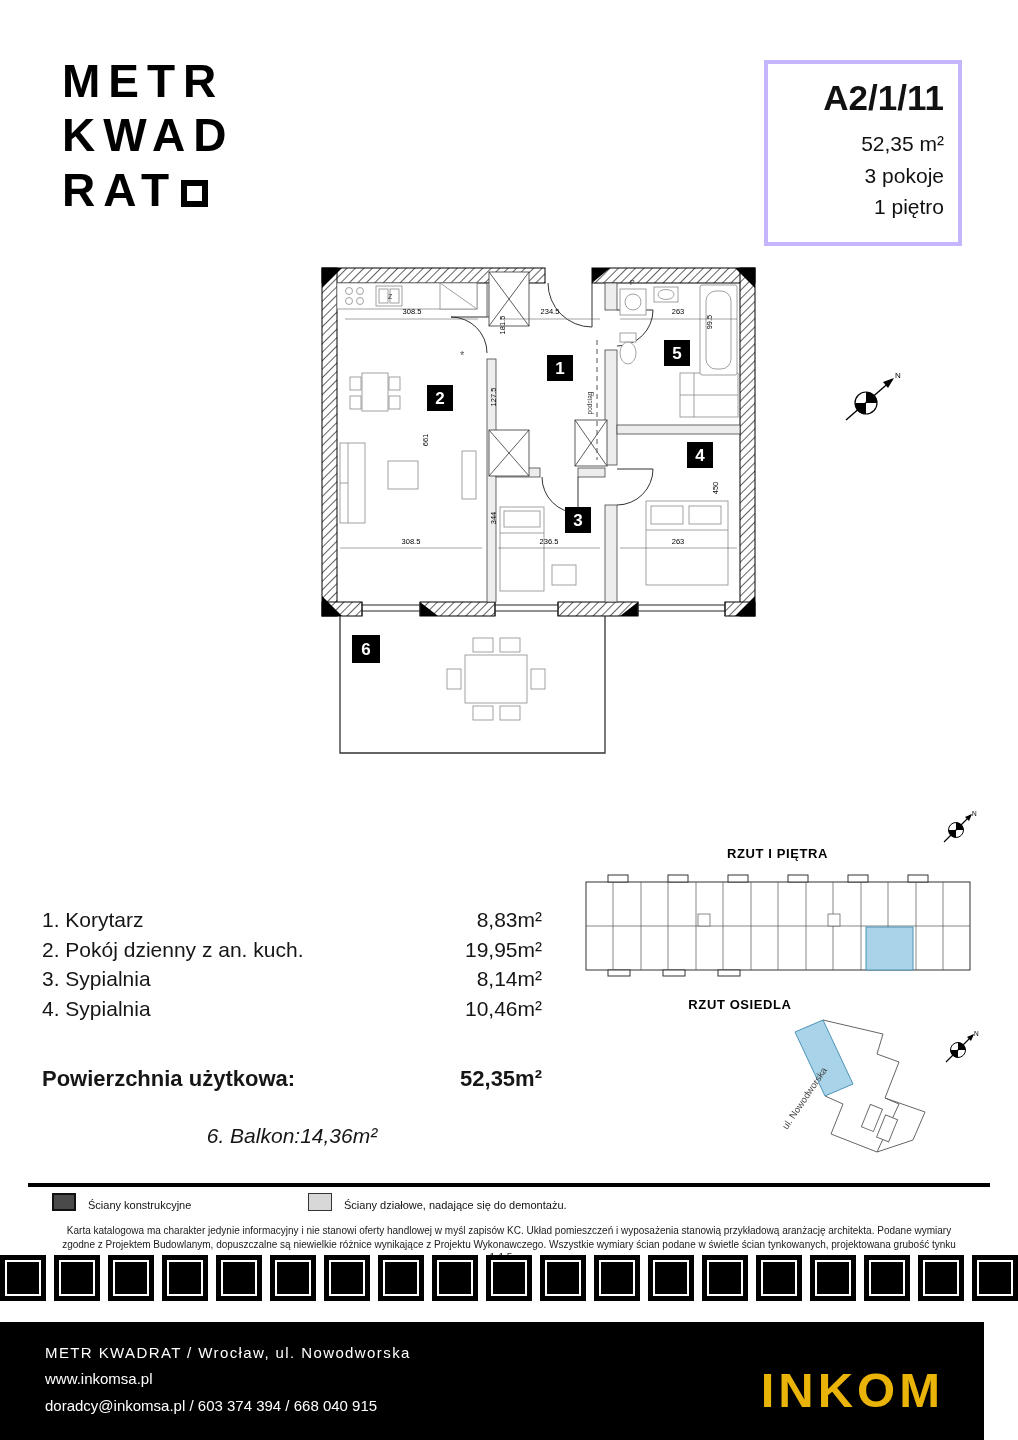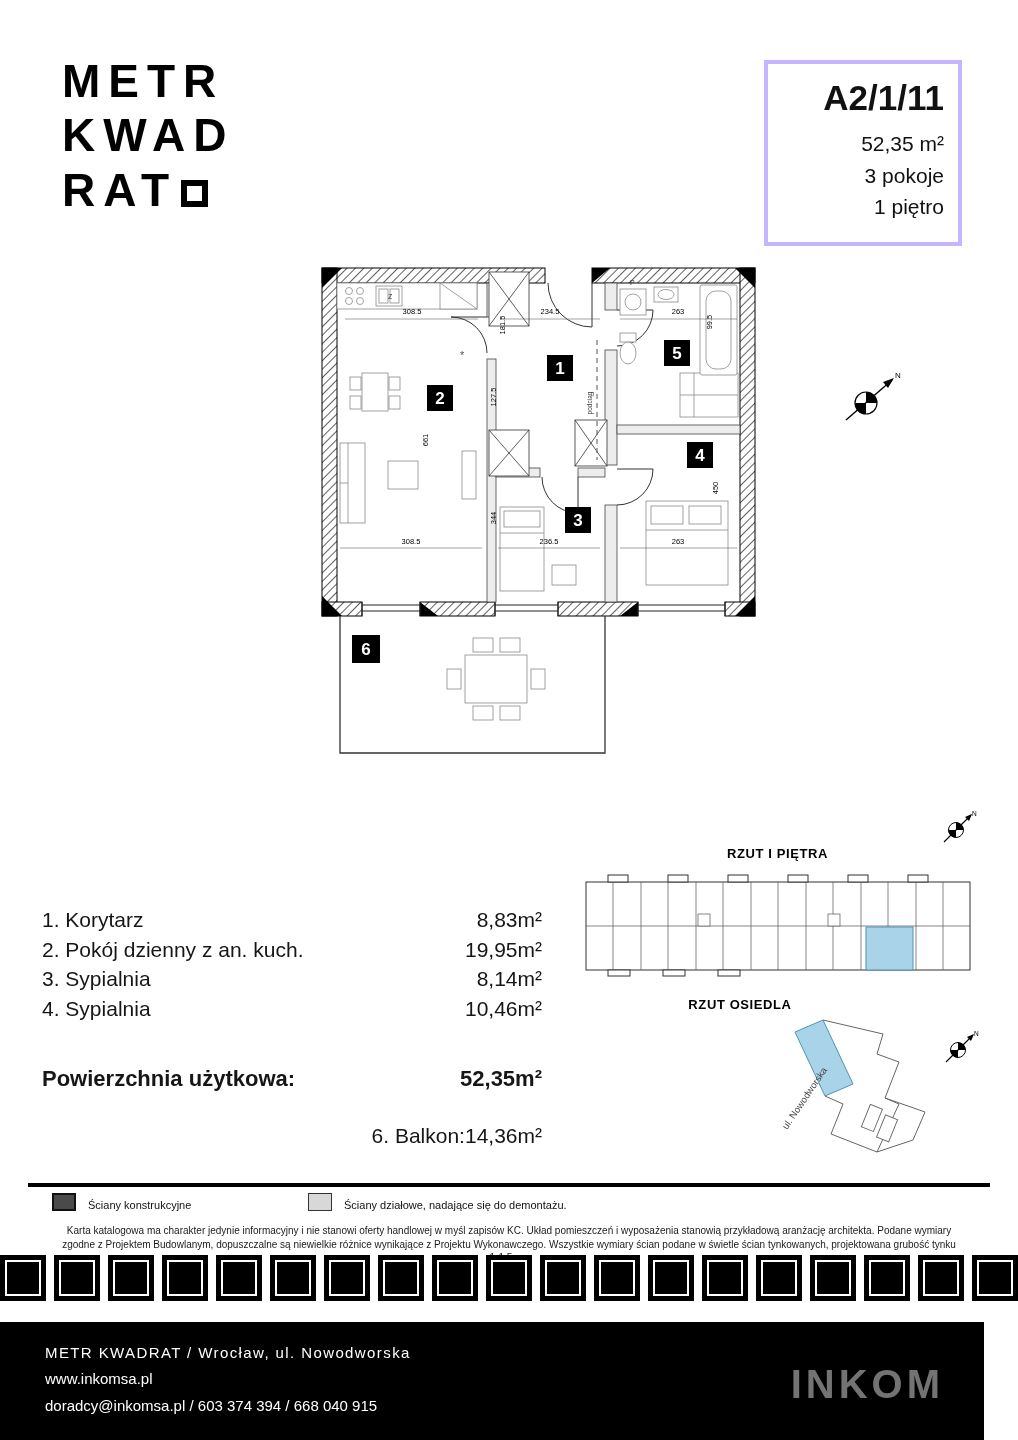"6. Balkon:" .balcony-row { font-style: none -> italic; justify-content: flex-end -> center }
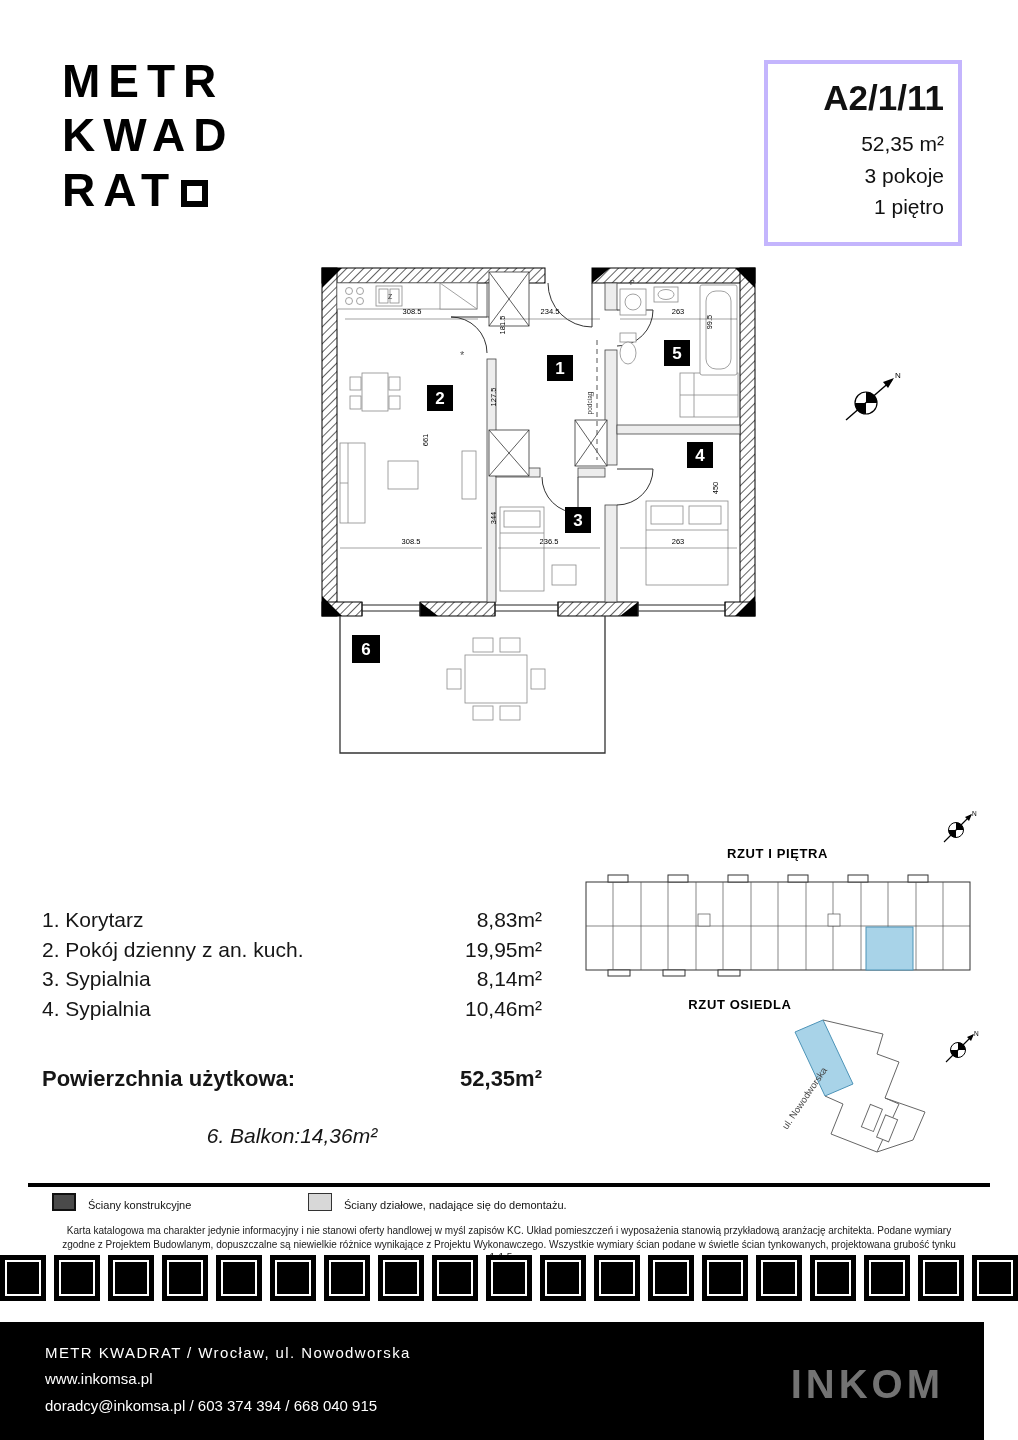"INKOM" .brand { color: #737373 -> #eab308; font-size: 40px -> 49px }
